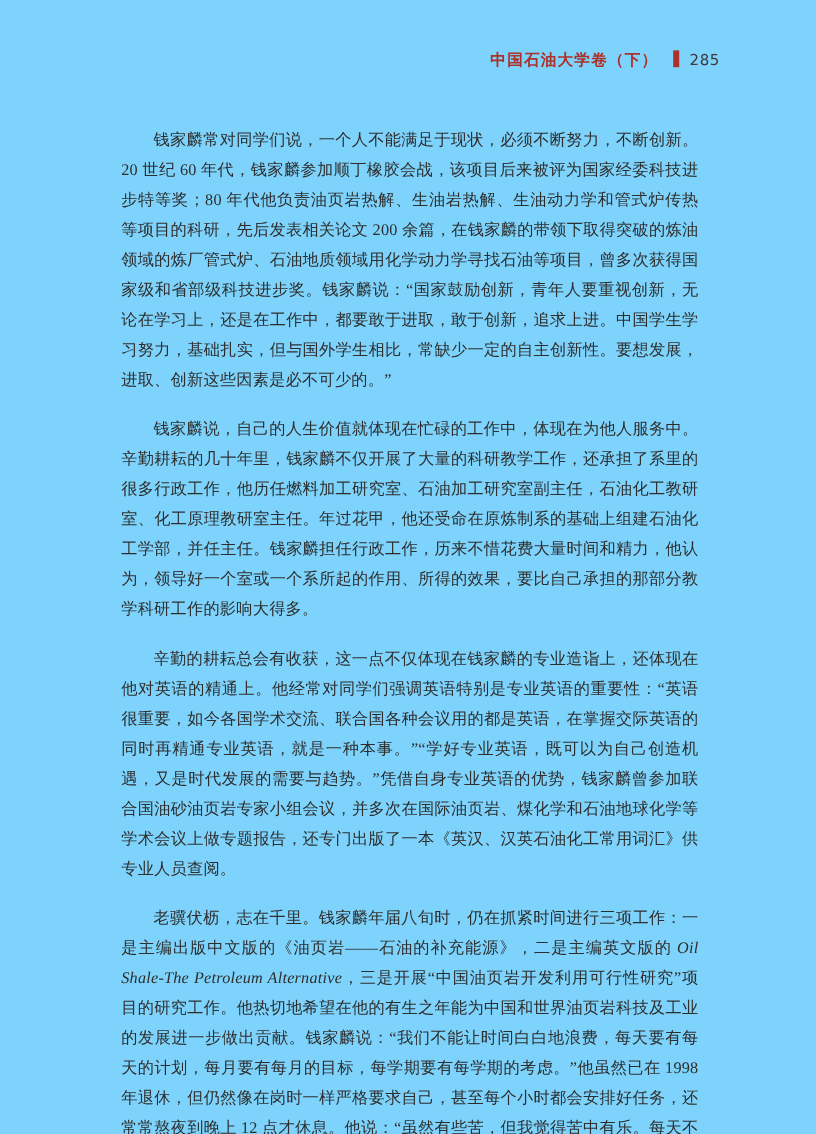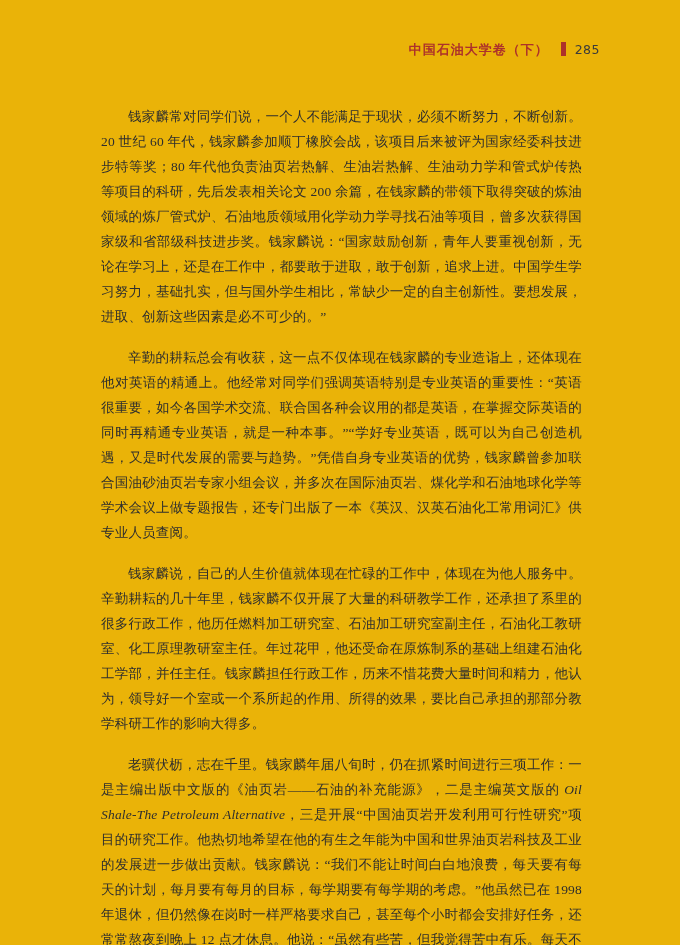"中国石油大学卷（下） 285" .page { background: #eab308 -> #7dd3fc }
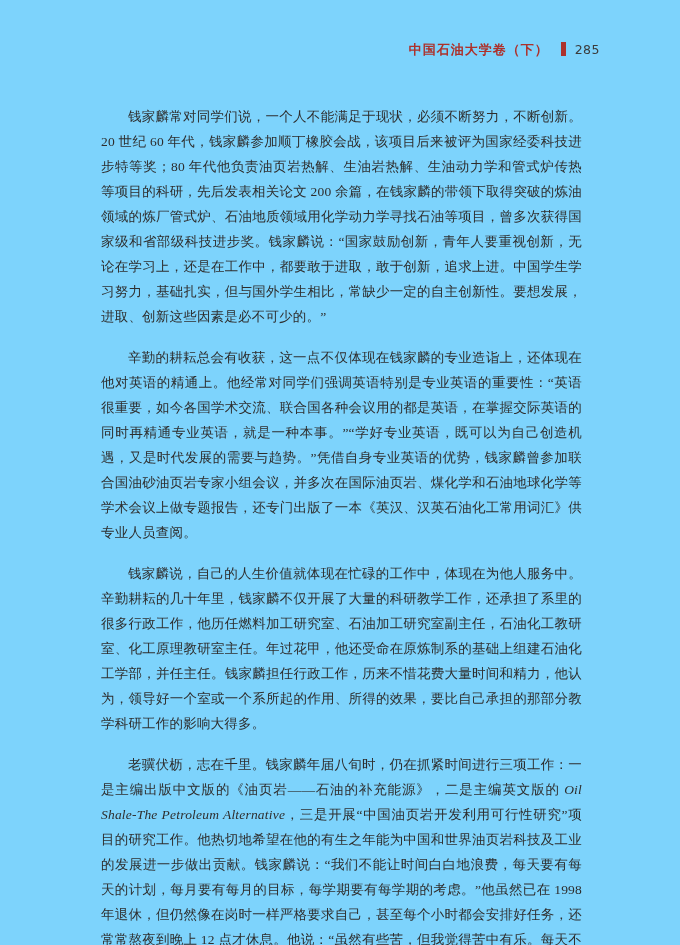"辛勤的耕耘总会有收获，这一点不仅体现在钱家麟的专业造诣上，还体现在他对英语的精通" p { order: before "钱家麟说，自己的人生价值就体现在忙碌的工作中，体现在为他人服务中。辛勤耕耘的几十" -> after "钱家麟说，自己的人生价值就体现在忙碌的工作中，体现在为他人服务中。辛勤耕耘的几十" }
